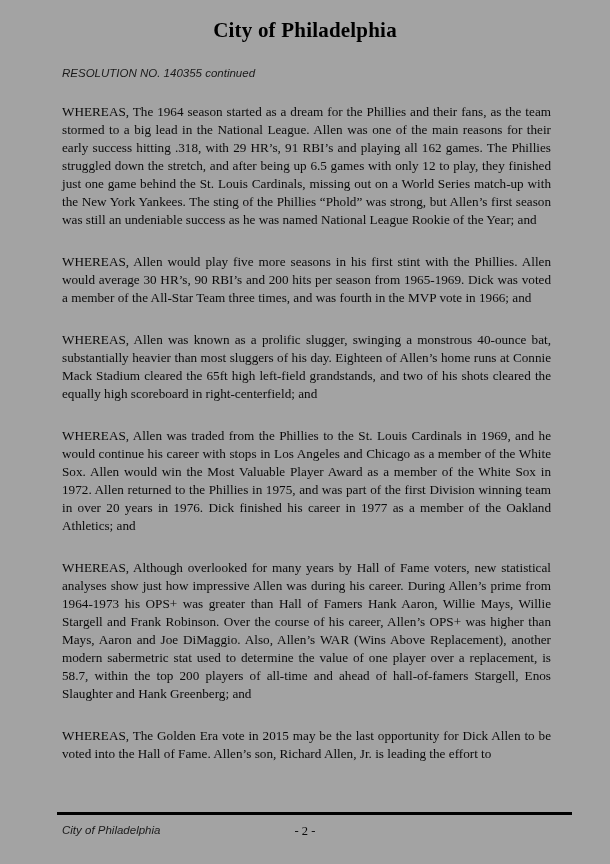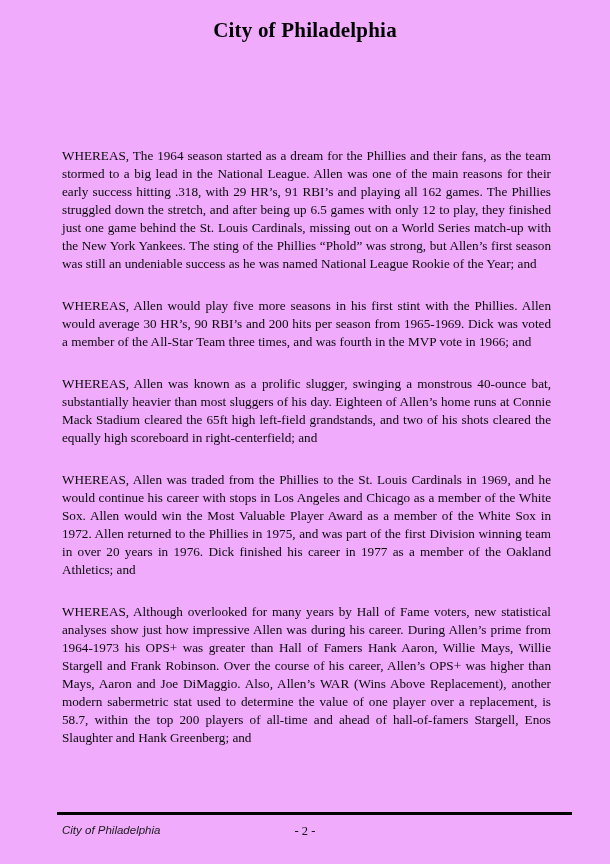"City of Philadelphia" .page { background: #f0abfc -> #a3a3a3 }
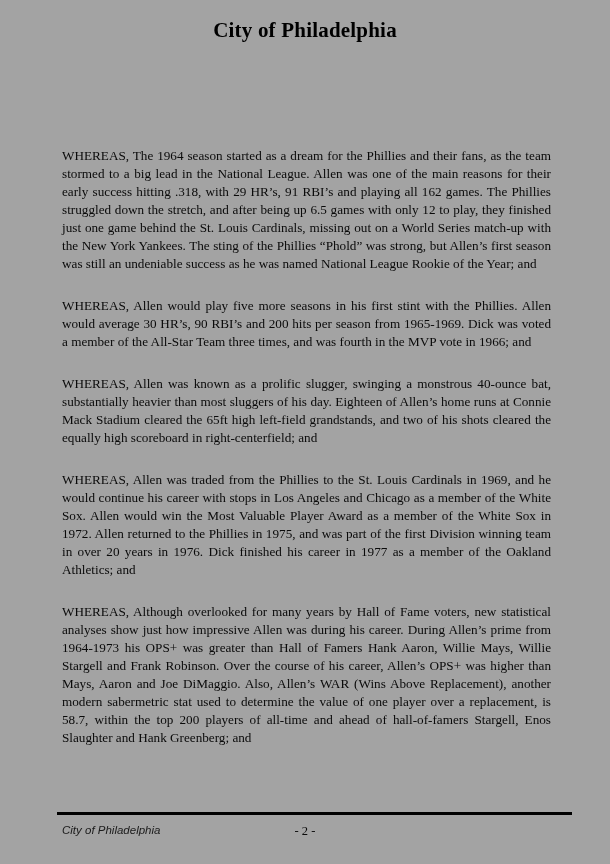"RESOLUTION NO. 140355 continued" div.resolution-line { html: none -> <div>RESOLUTION NO. 140355 continued</div> }
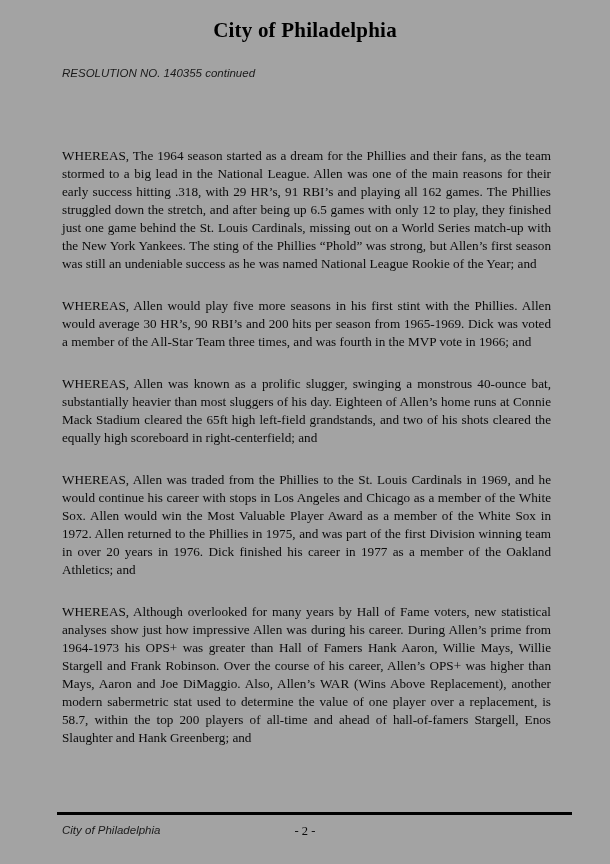"WHEREAS, The 1964 season started" .content { margin-top: 44px -> none }
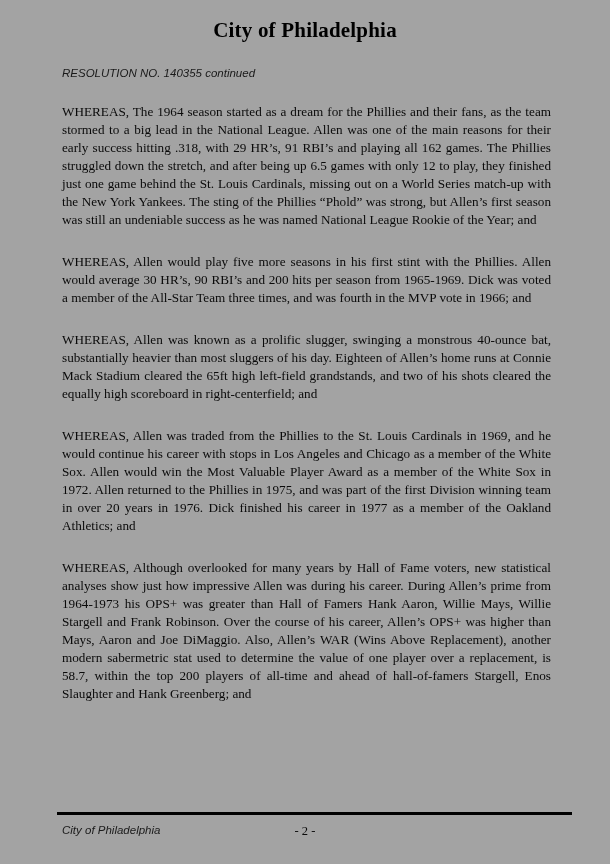"WHEREAS, The Golden Era vote" p { html: none -> <p>WHEREAS, The Golden Era vote in 2015 may be the last opportunity for Dick Allen to be voted into the Hall of Fame. Allen’s son, Richard Allen, Jr. is leading the effort to</p> }
